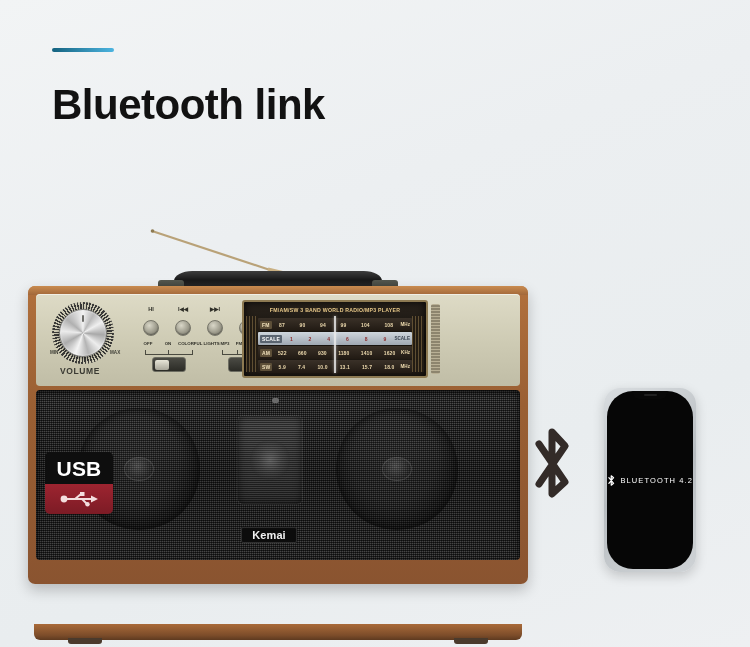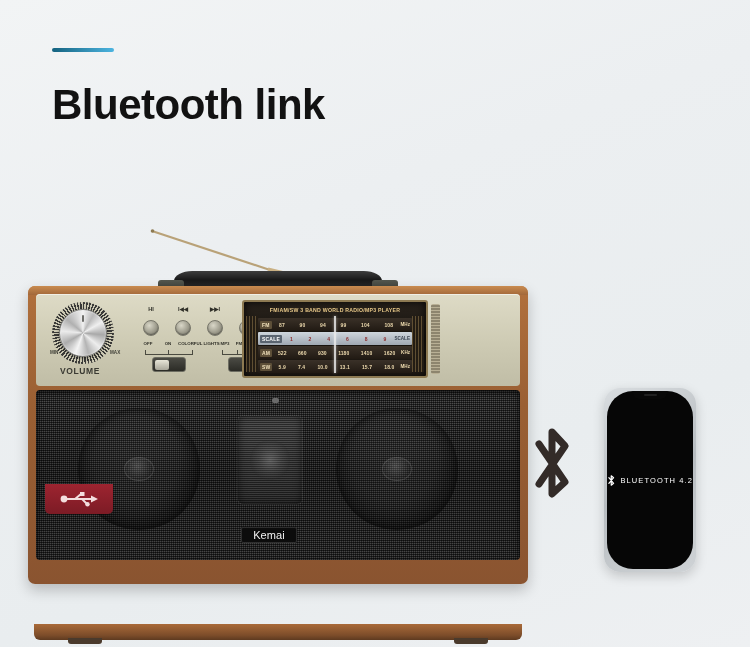"USB" div.usb-top { html: none -> <div> <span>USB</span> </div> }
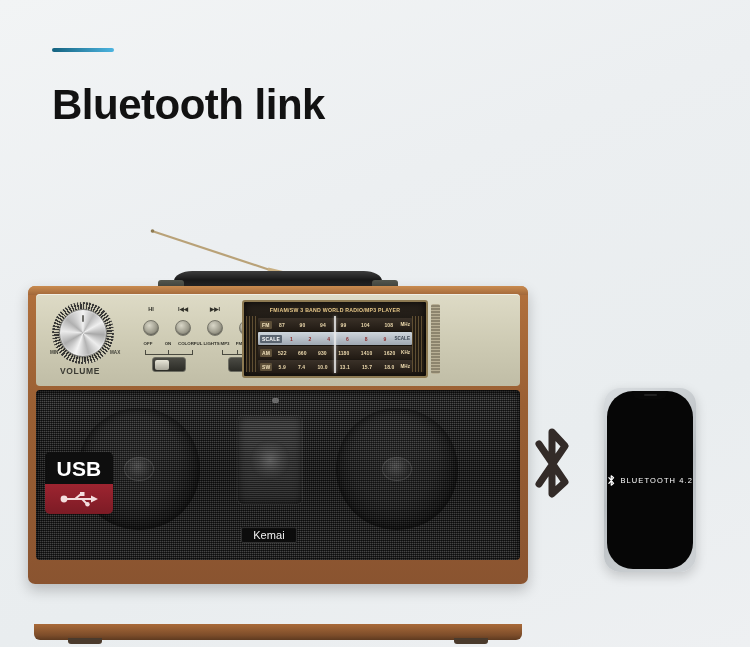"Kemai" .brand span { font-weight: normal -> bold }
